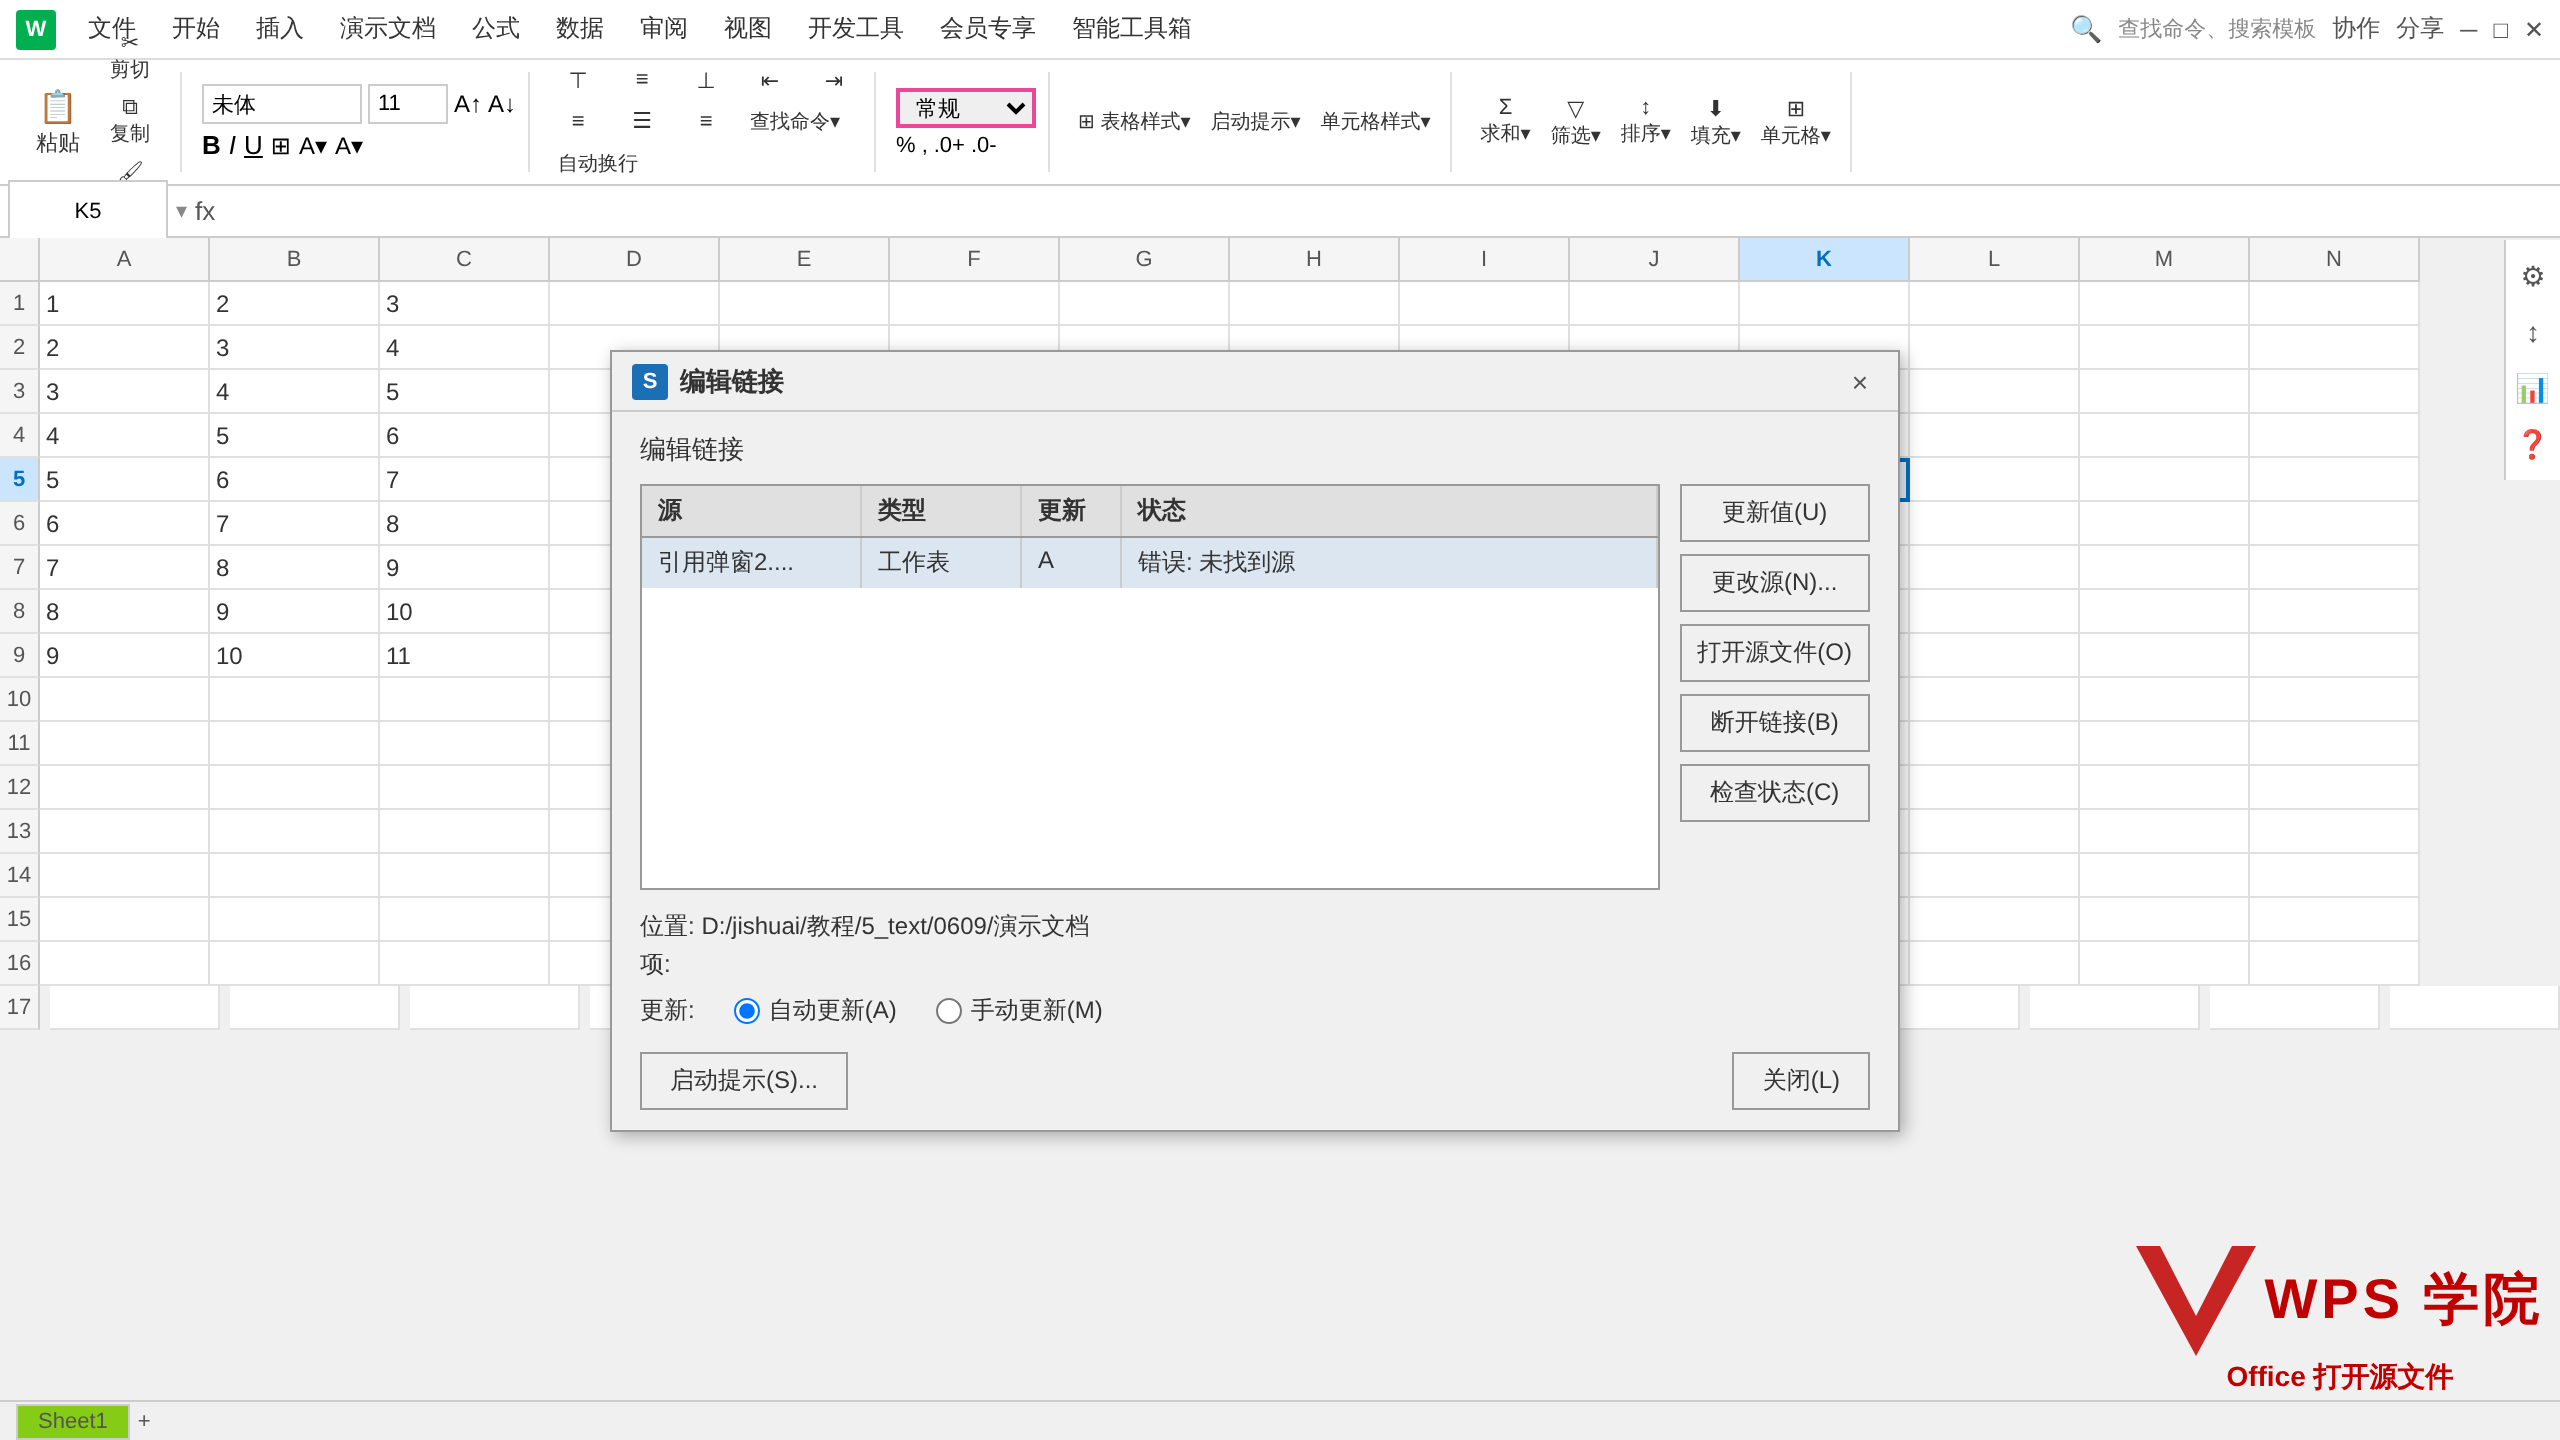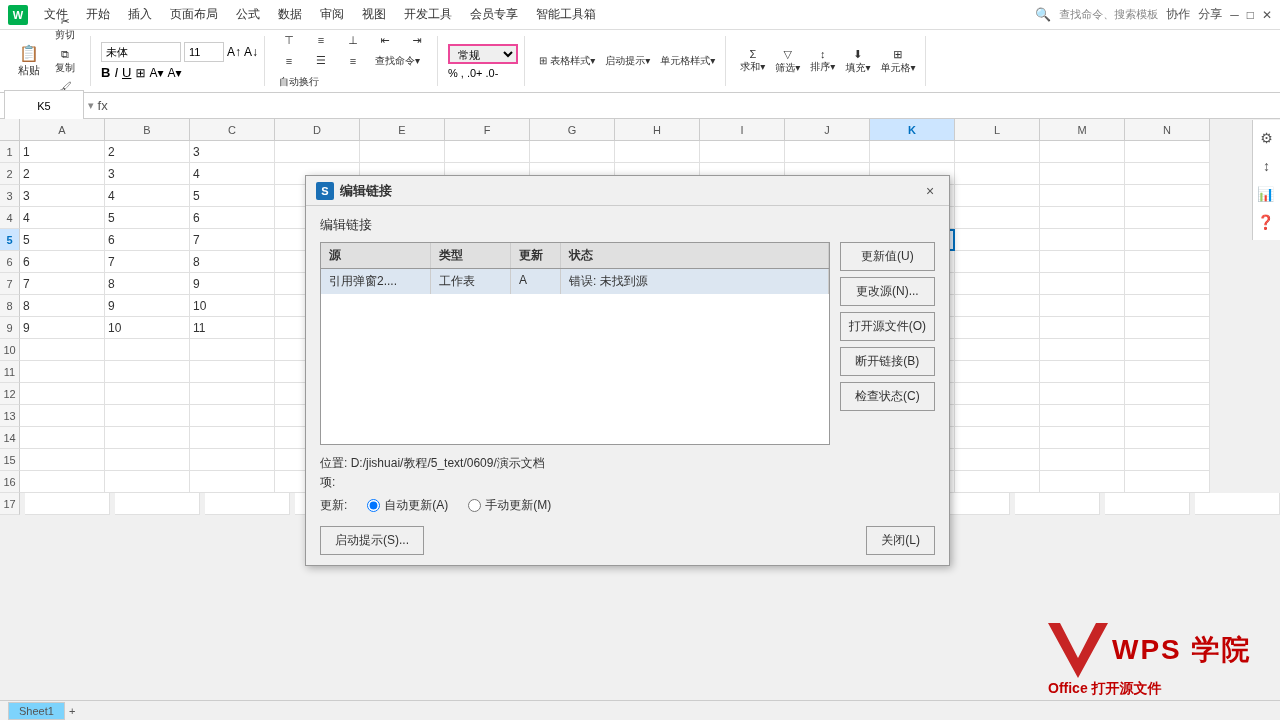"页面布局" span.menu-item { text: 页面布局 -> 演示文档 }
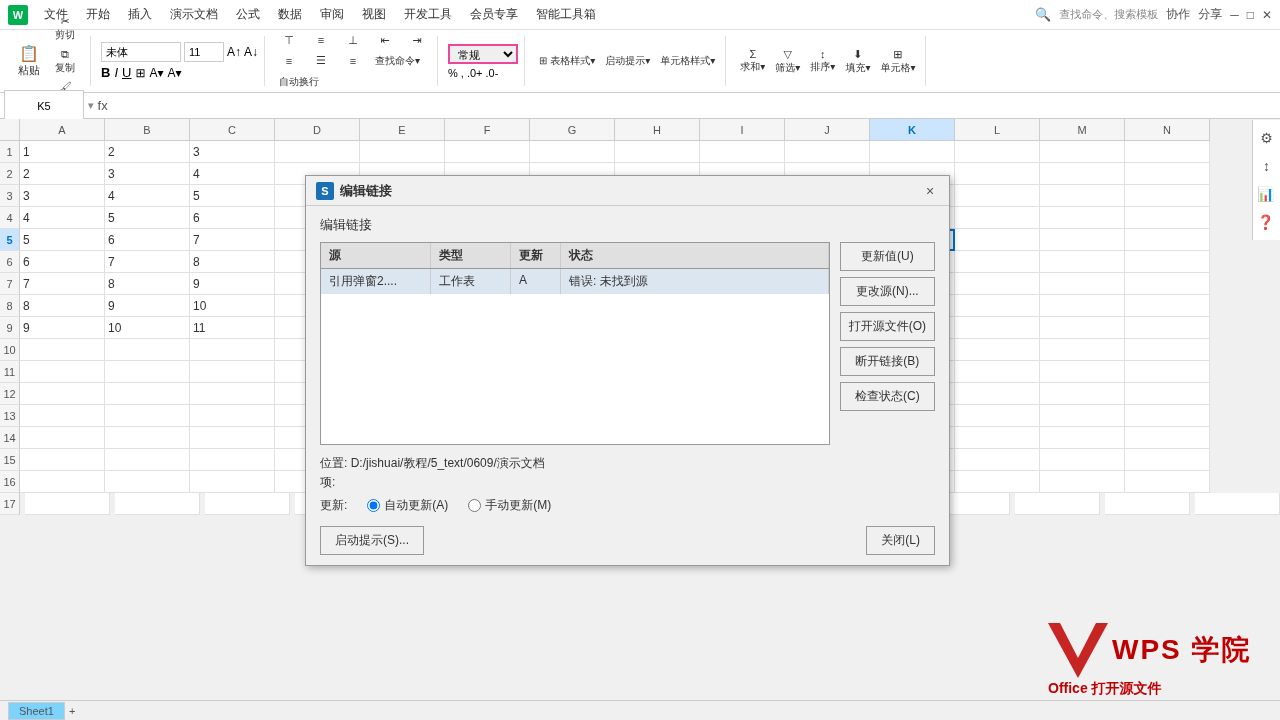"WPS 学院" .wps-bottom-logo { align-items: flex-start -> center; right: 12px -> 0 }
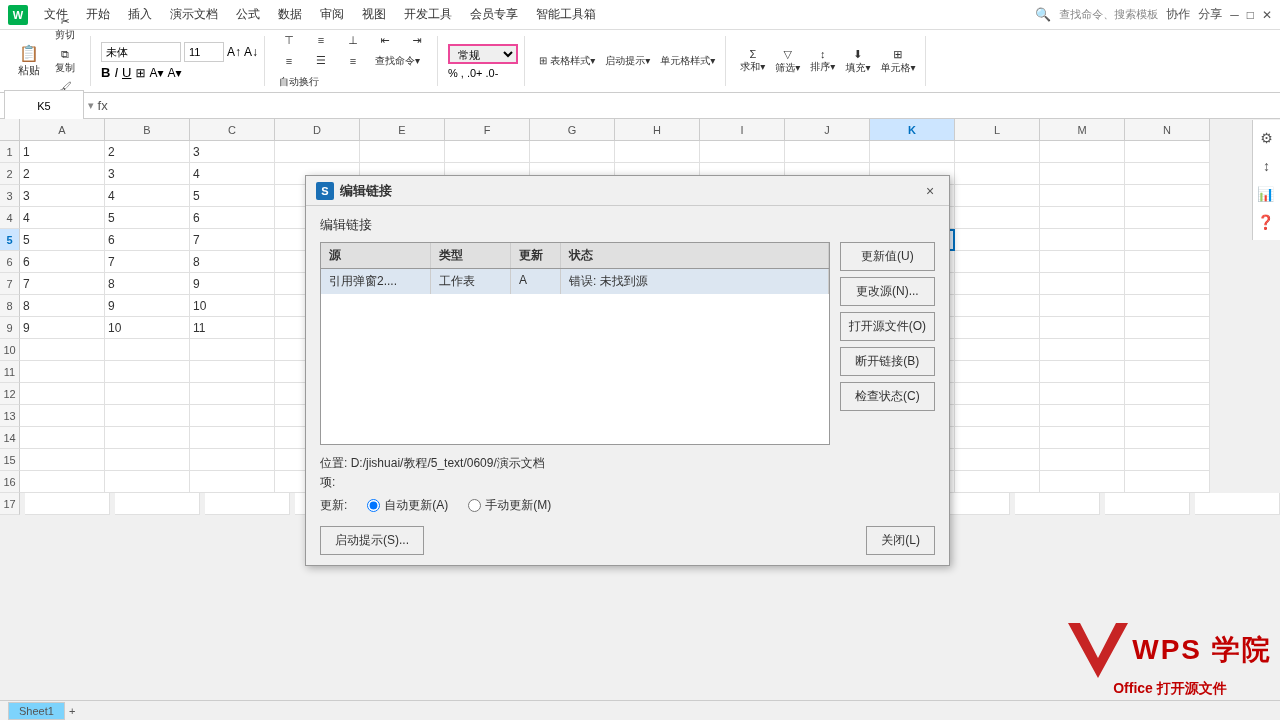"Sheet1" span { background: #7dd3fc -> #84cc16 }
